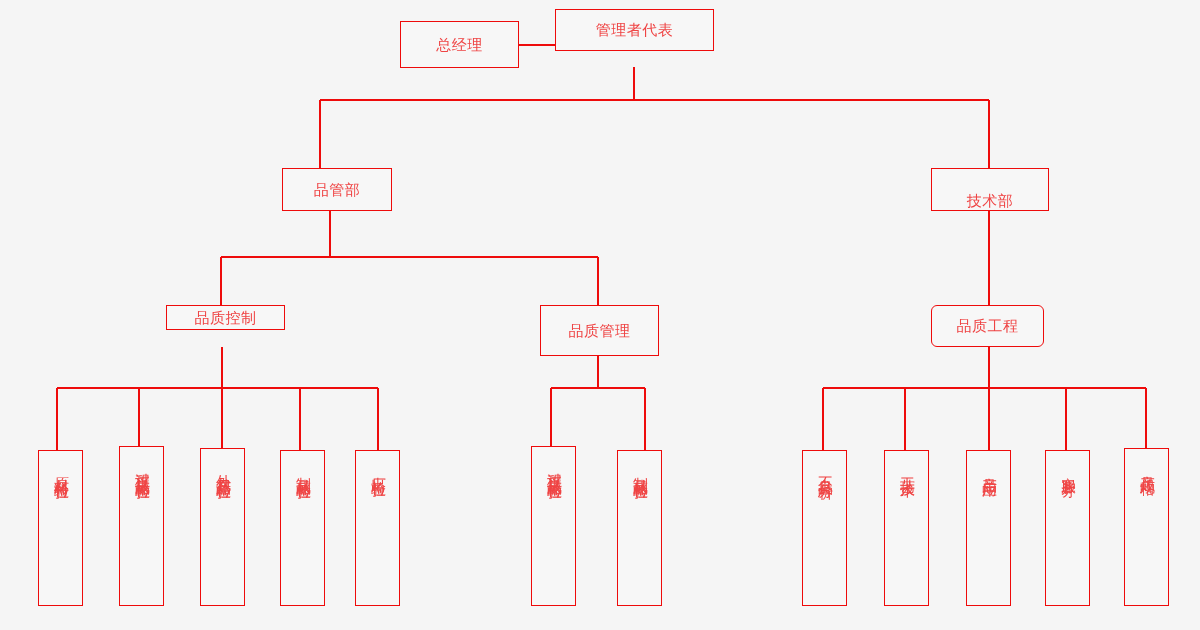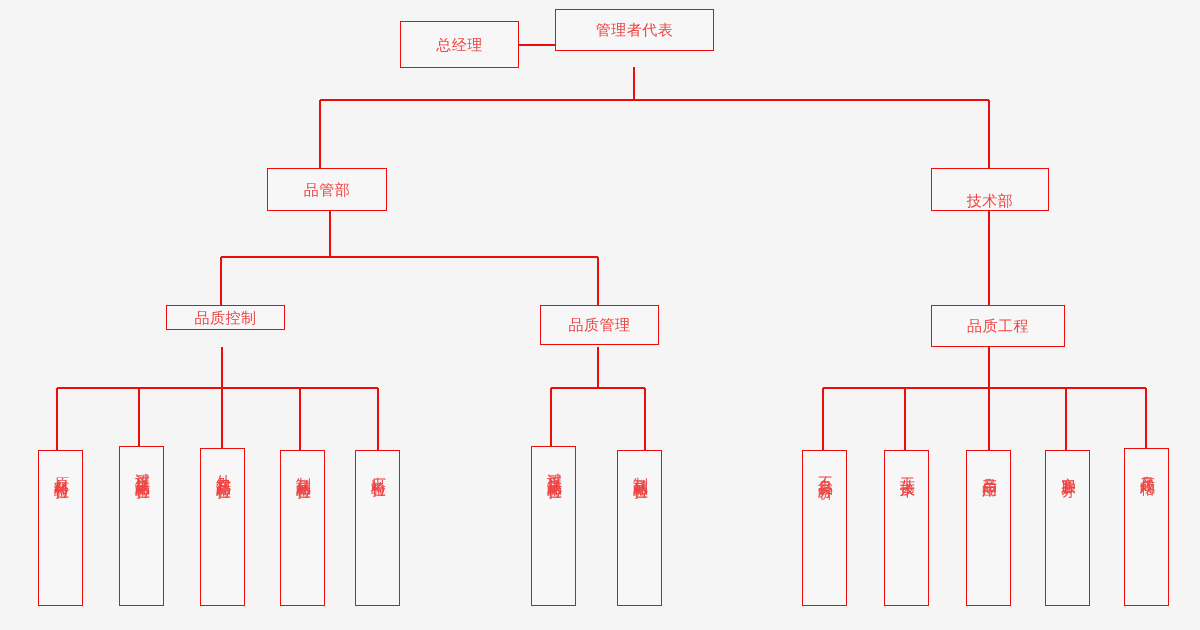"品管部" div.node { left: 267px -> 282px; width: 120px -> 110px }
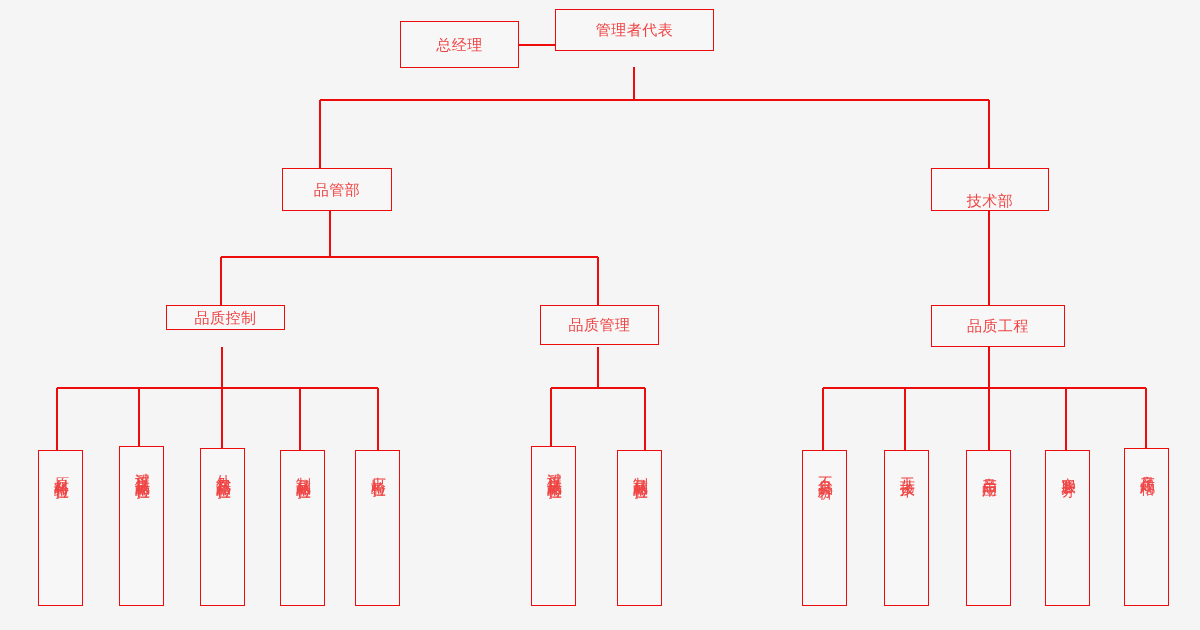"品质管理" div.node { height: 40px -> 51px }
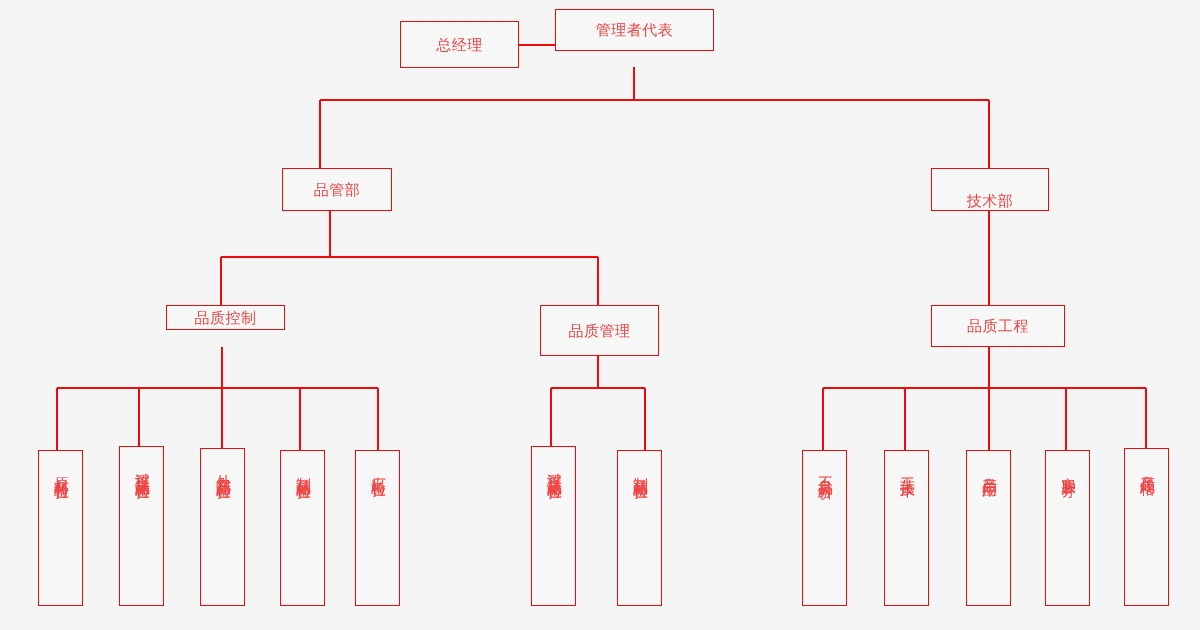"品质工程" div.node { border-radius: none -> 6px; width: 134px -> 113px }
